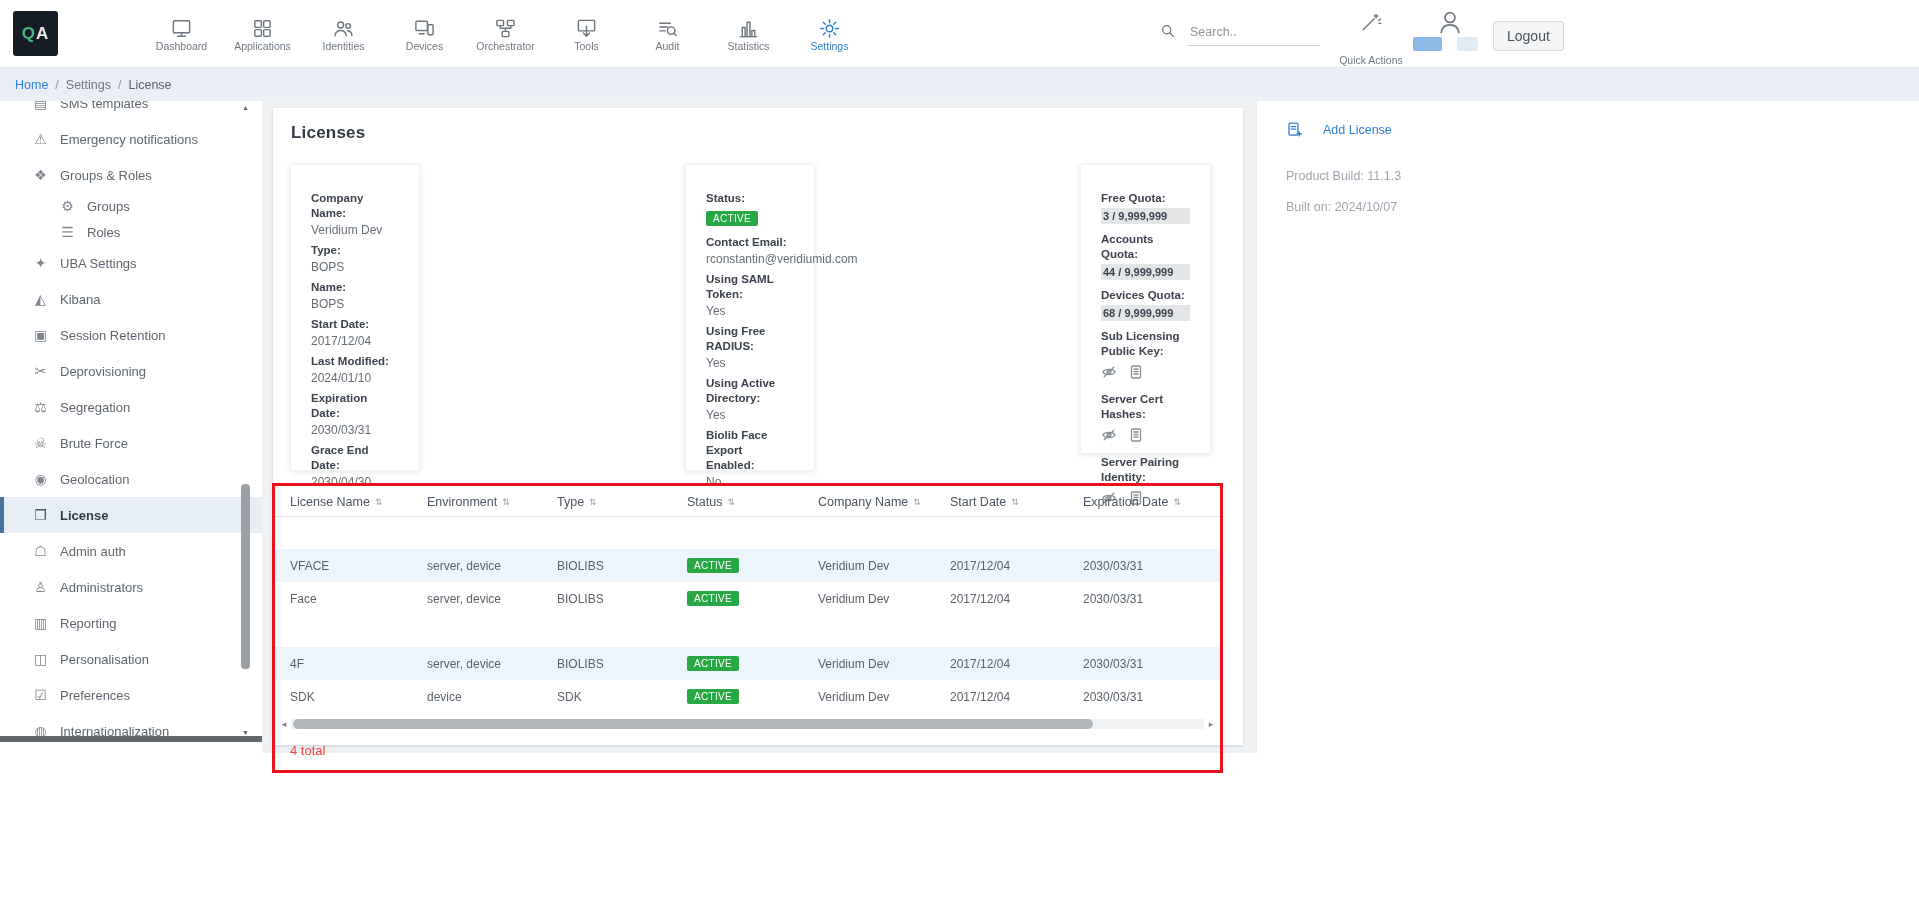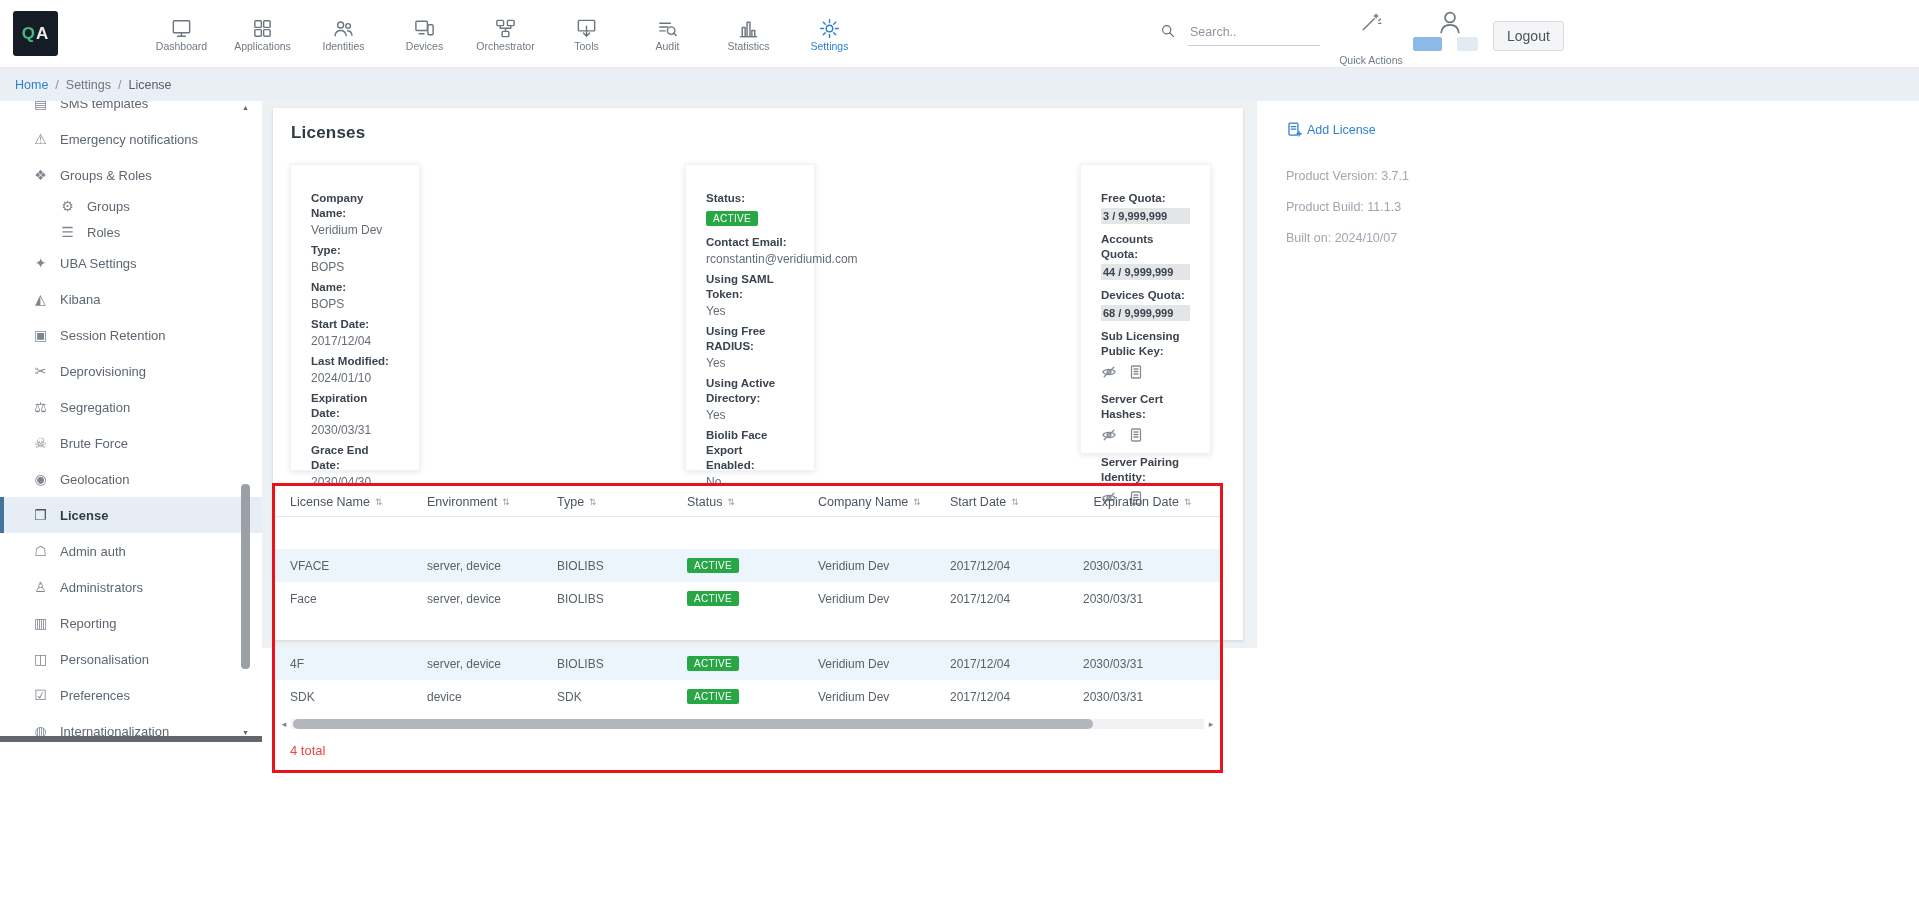"Licenses" .main-panel { height: 532px -> 637px }
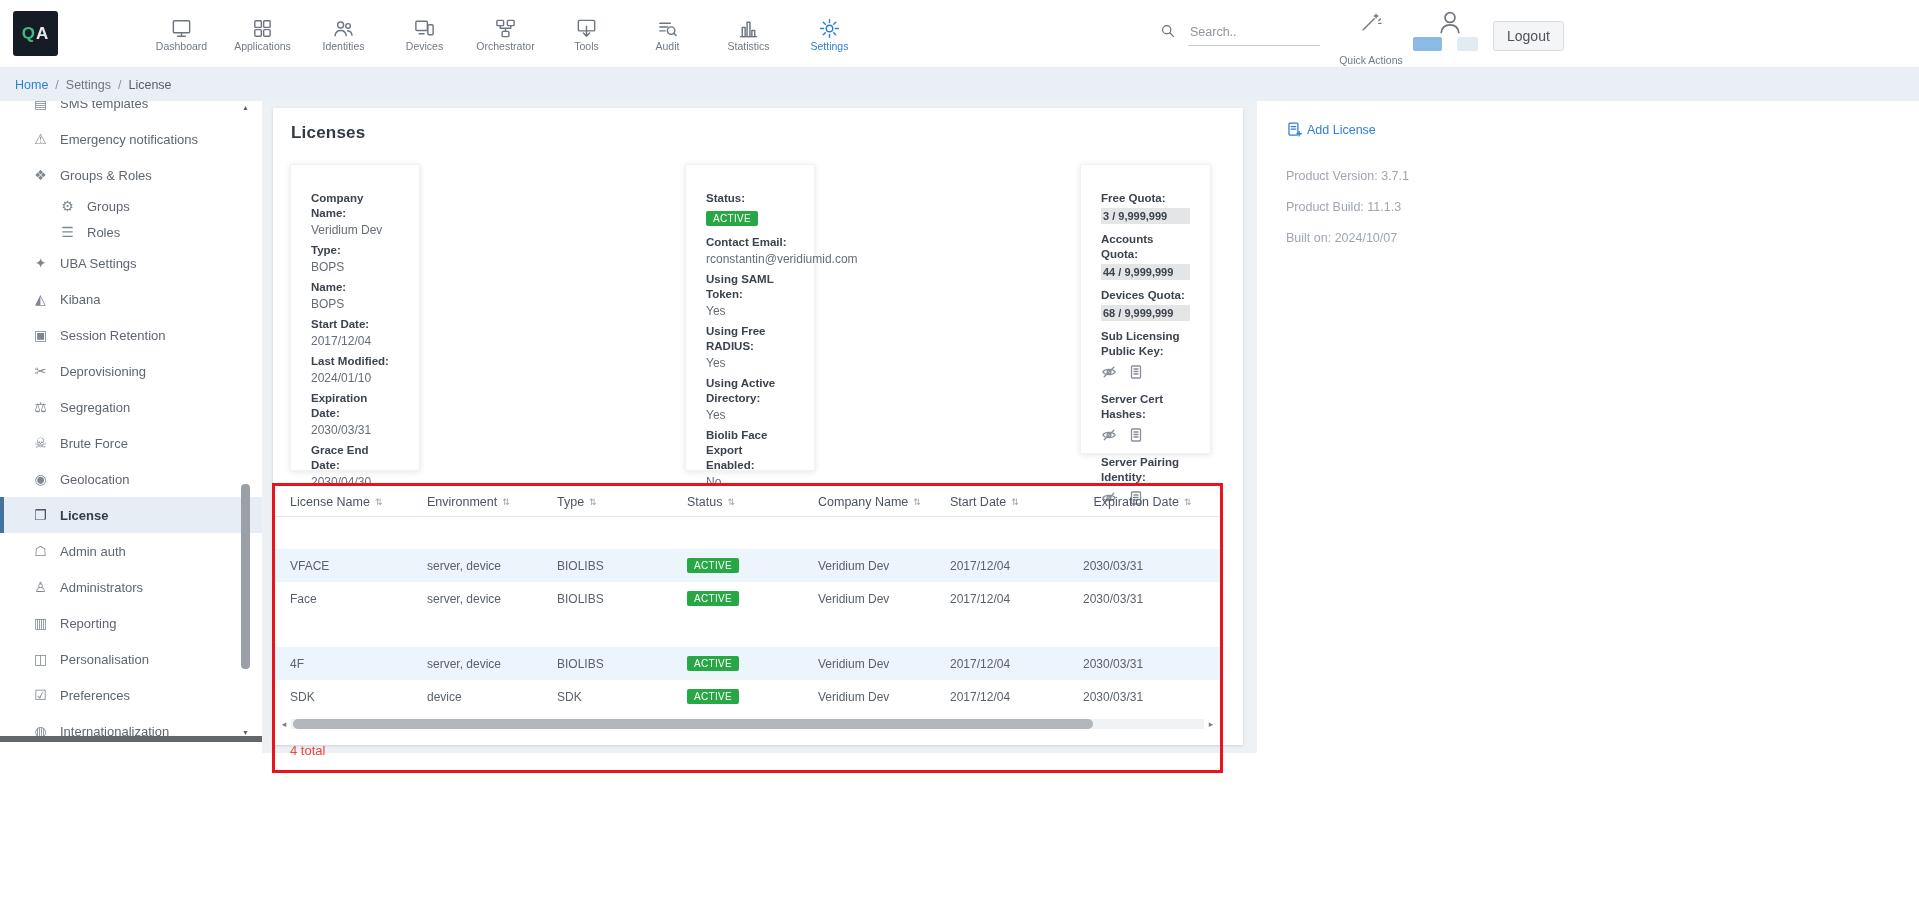"Add License" .add-license { gap: 4px -> 20px }
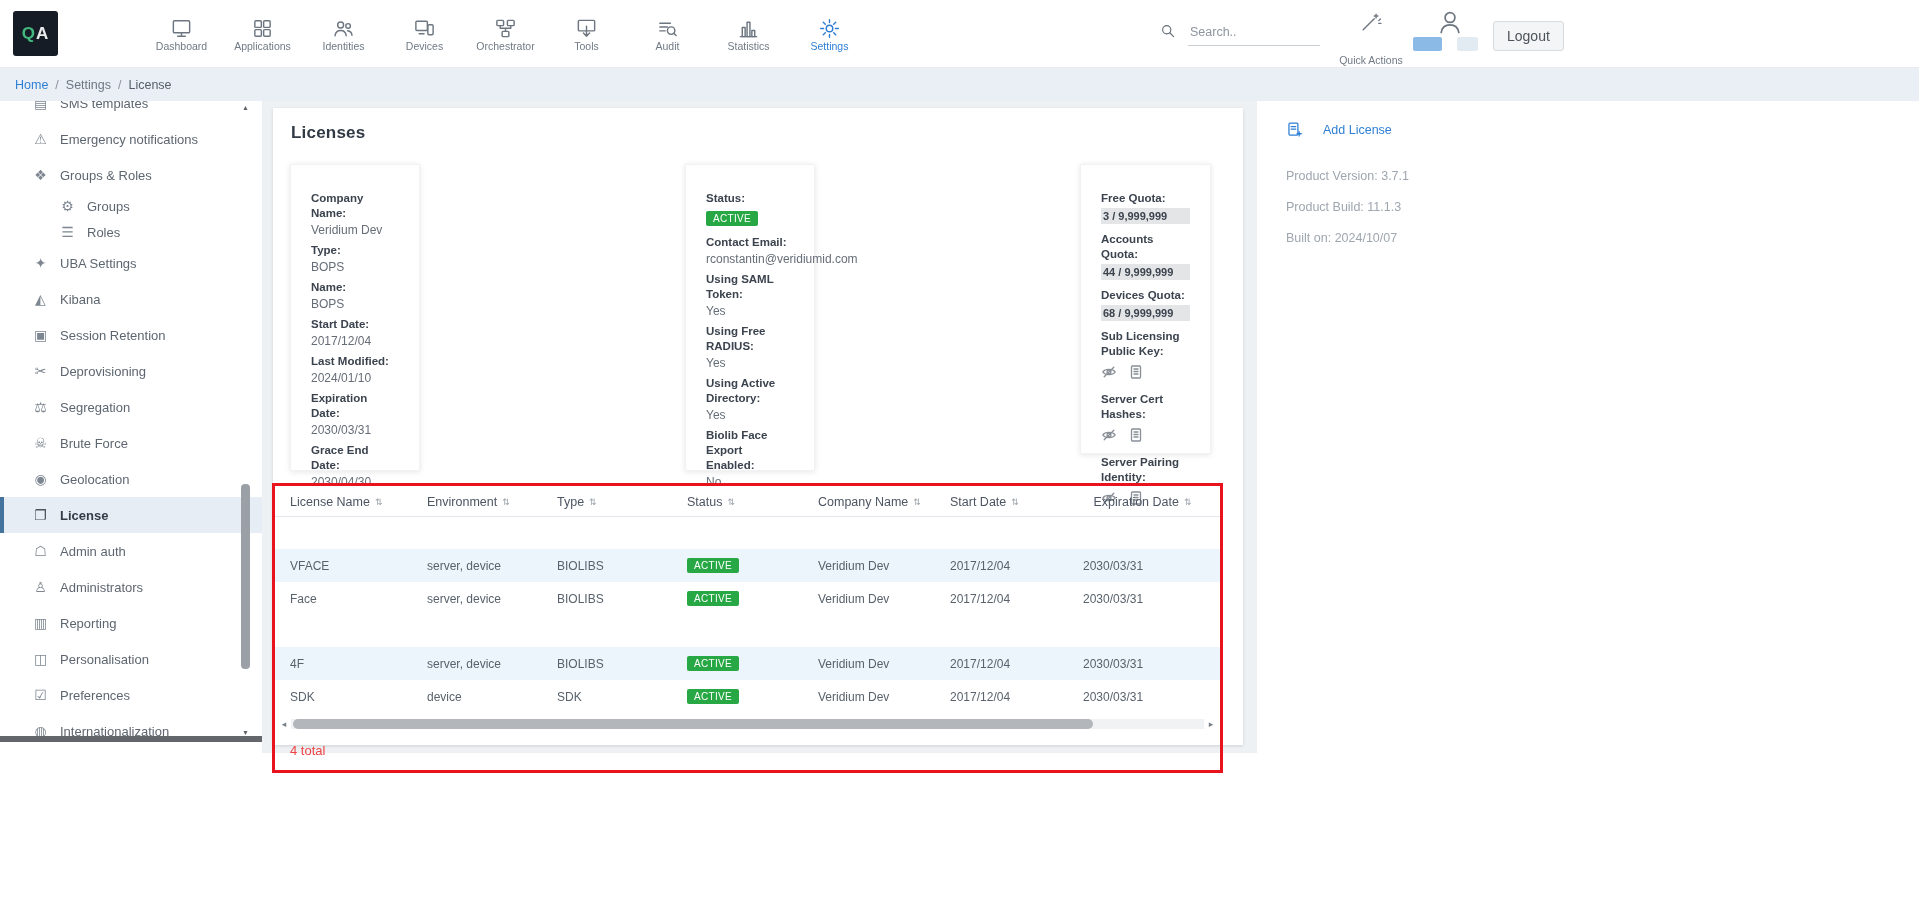"Product Version: 3.7.1" div.pline { html: <div>Product Version: 3.7.1</div> -> none }
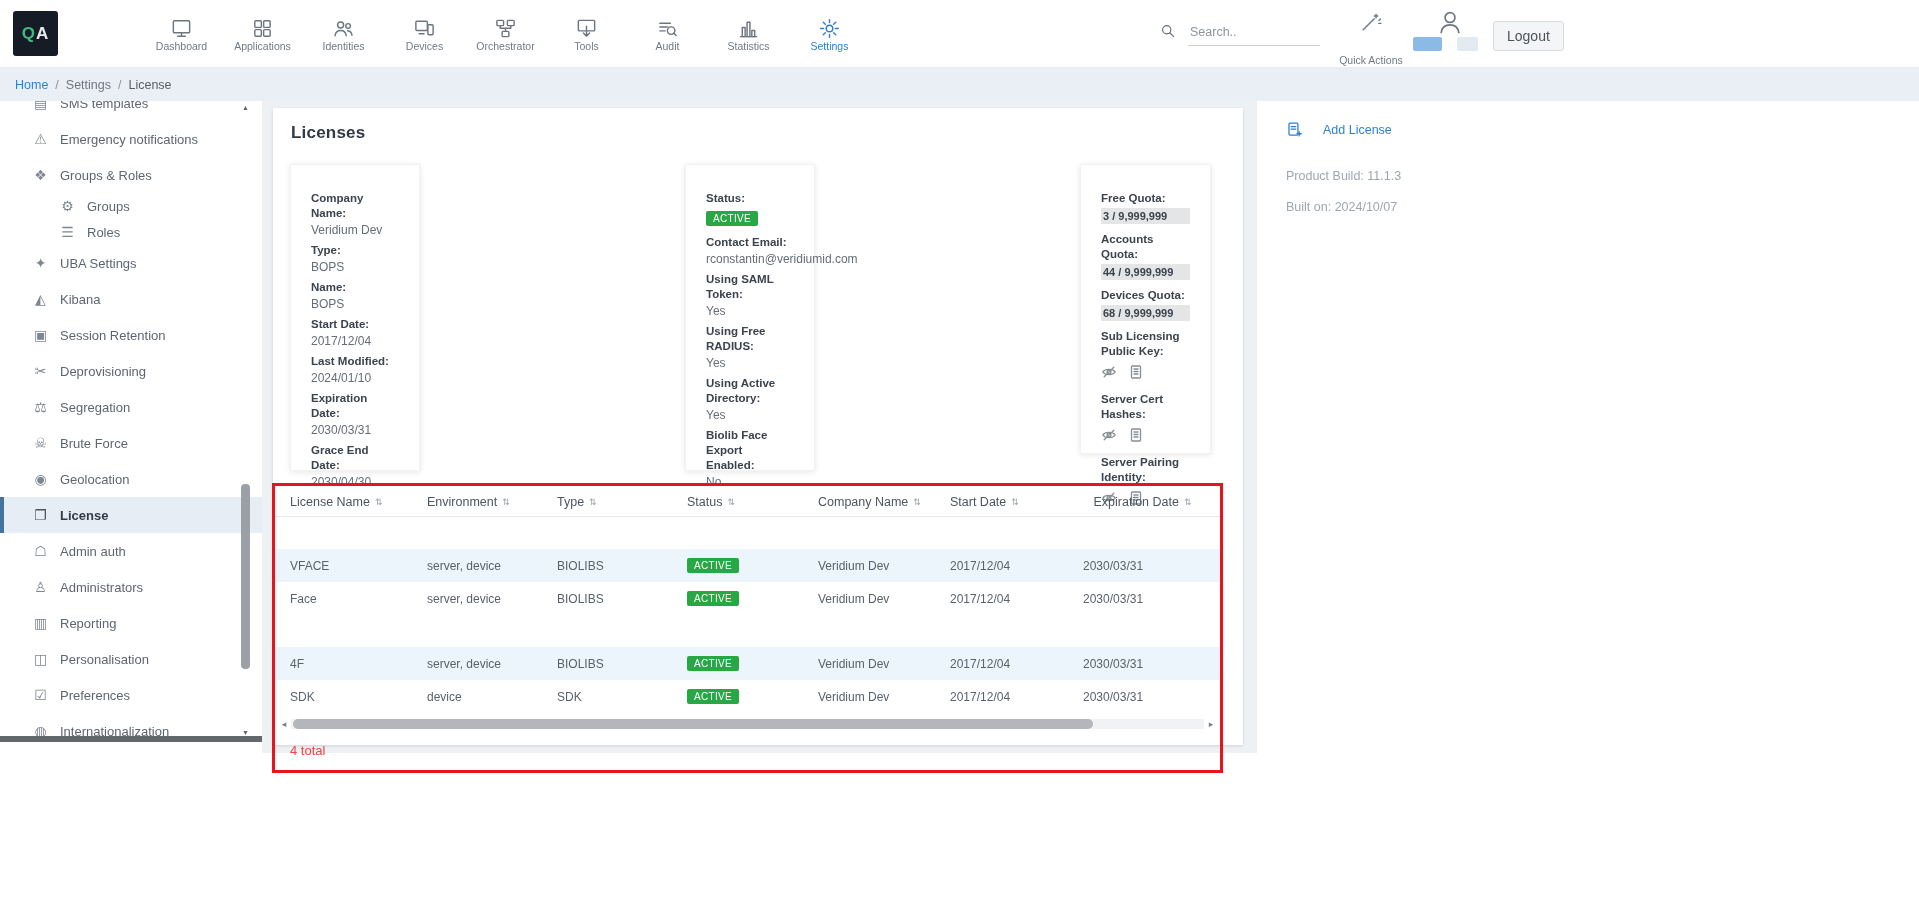"Expiration Date" .c6 { justify-content: center -> none }
